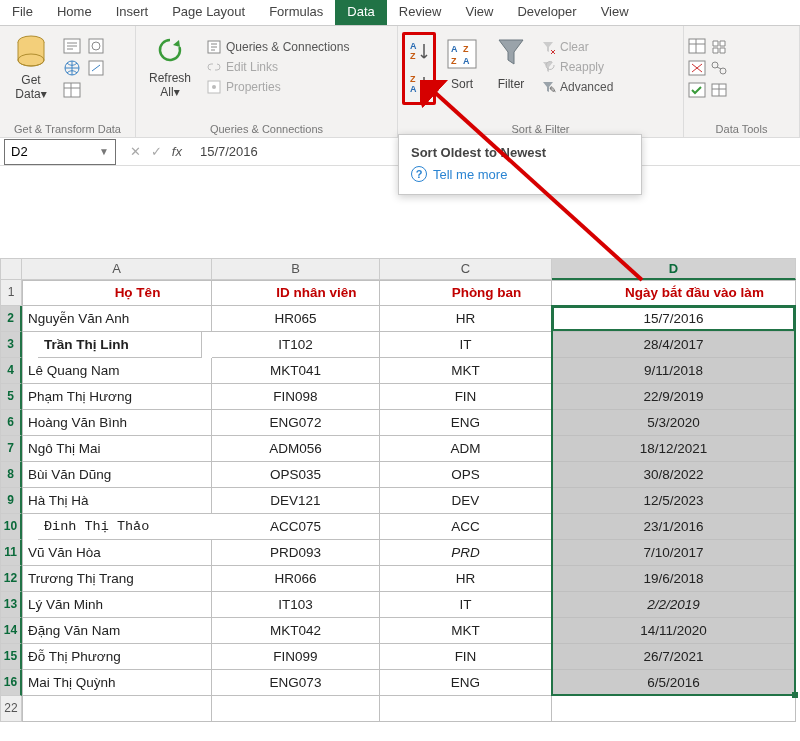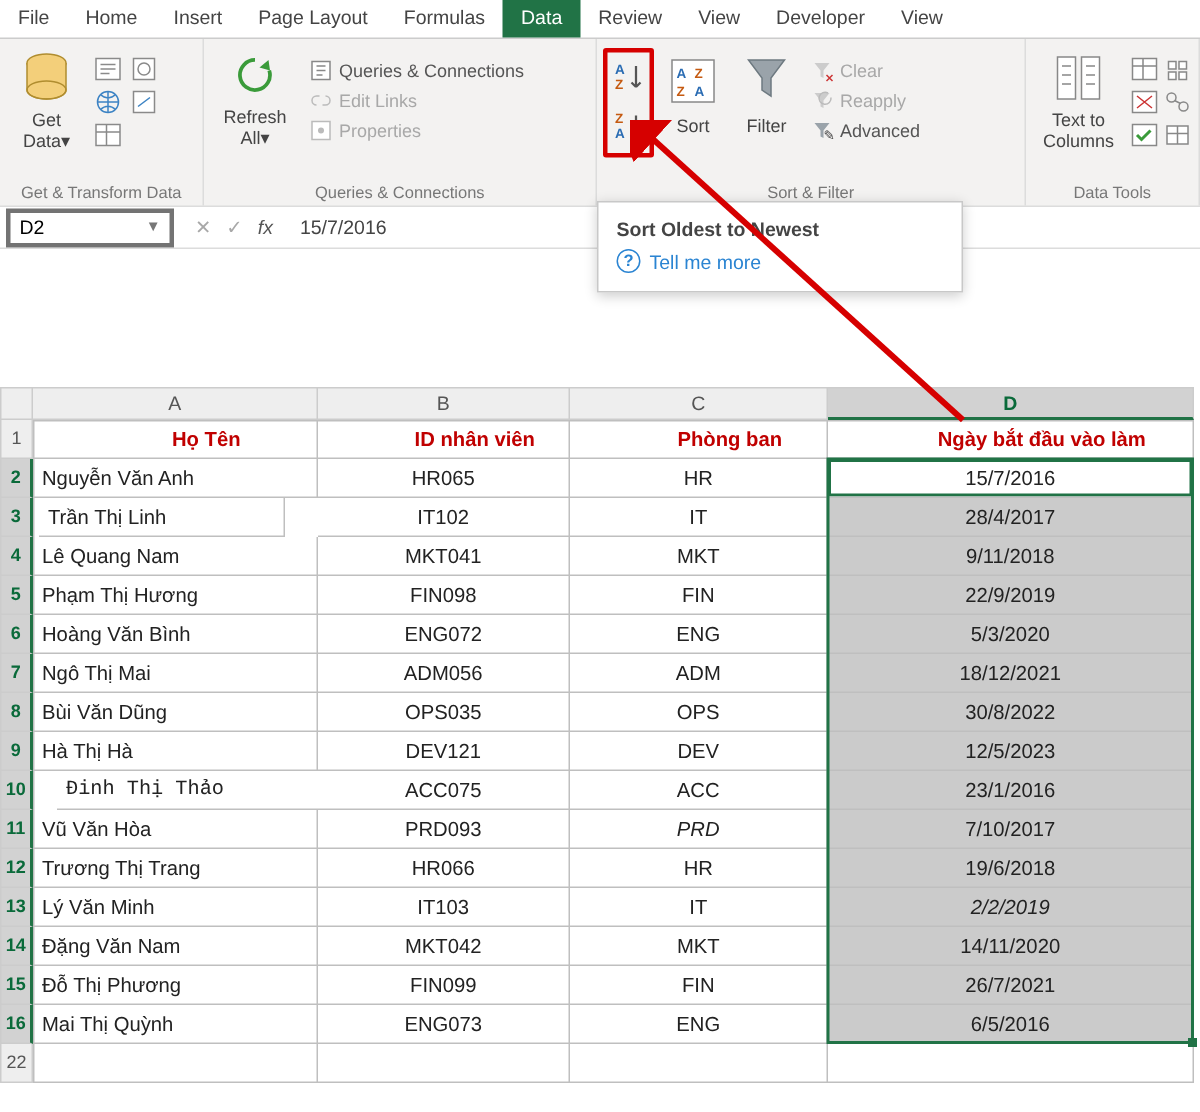"Text to" div.big-btn { html: <div> <svg> <rect></rect> <rect></rect> <path></path> </svg> <div>Text to Columns</div> </div> -> none }
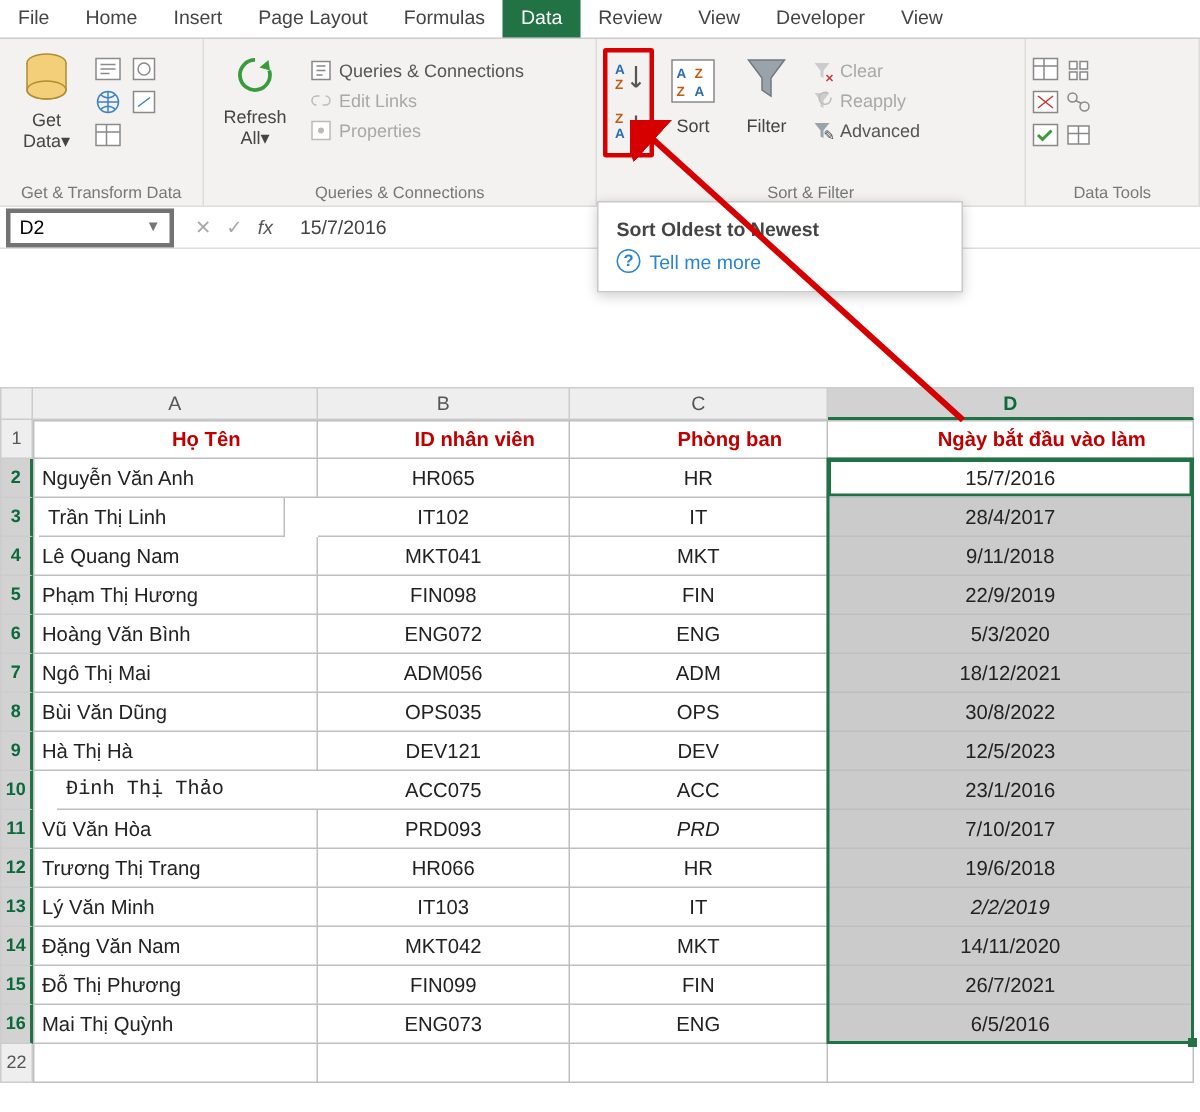"D2" .name-box { border: 3px solid #737373 -> 1px solid #737373 }
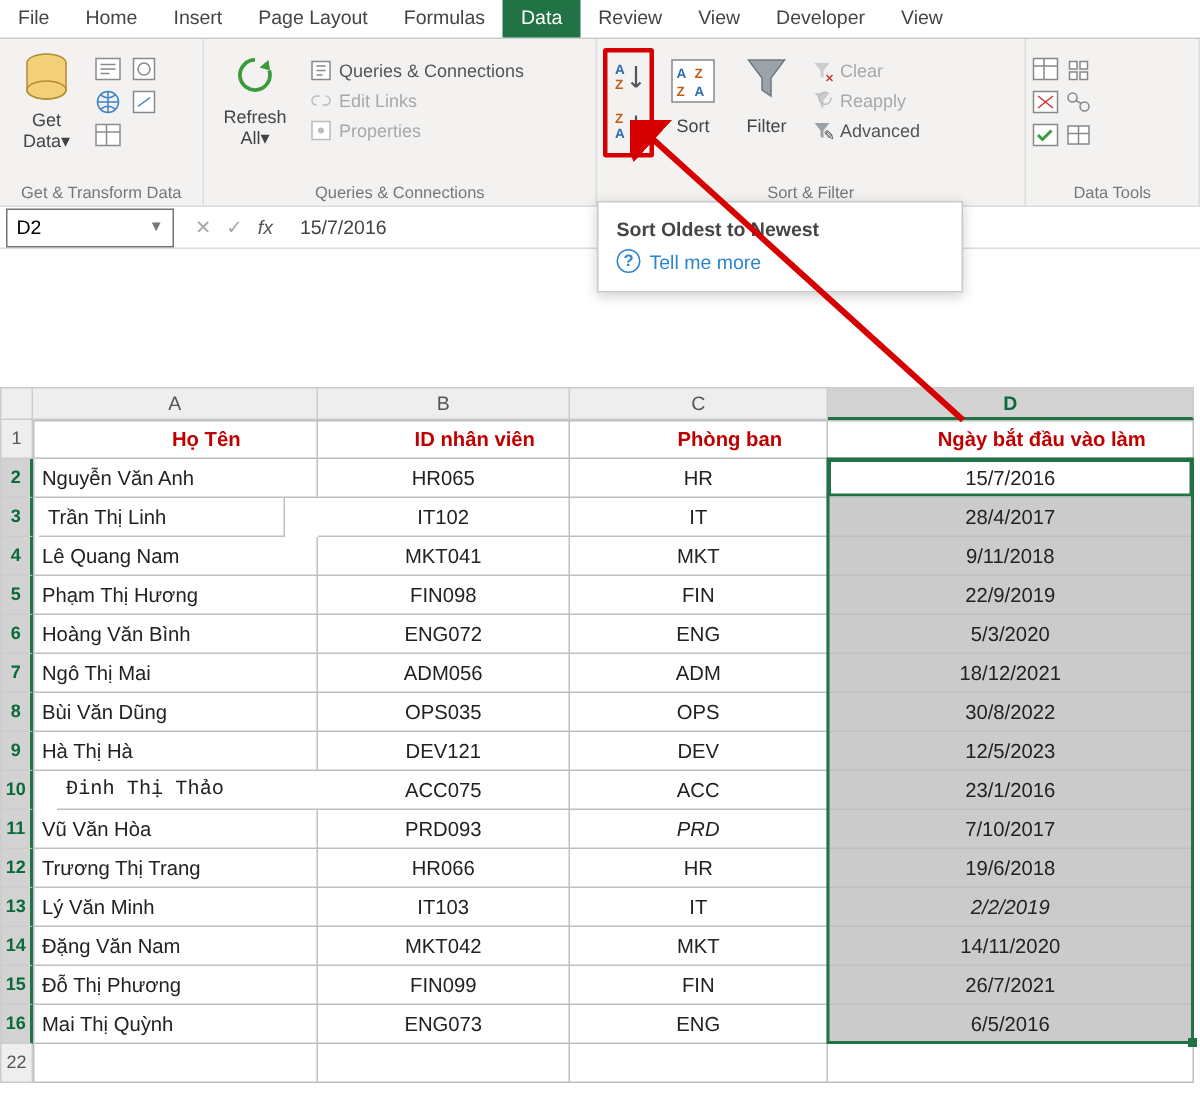"Trần Thị Linh" div.cell { font-weight: none -> bold; left: 4px -> 16px }
